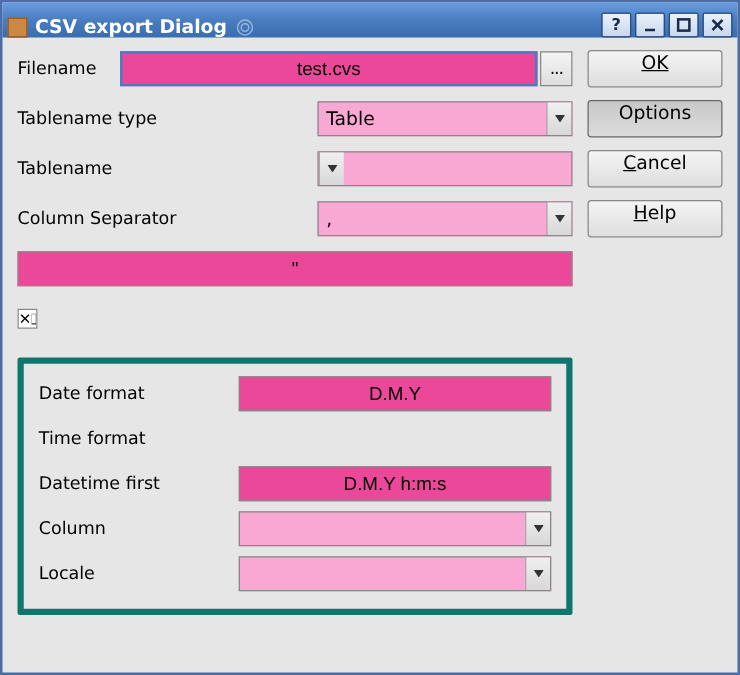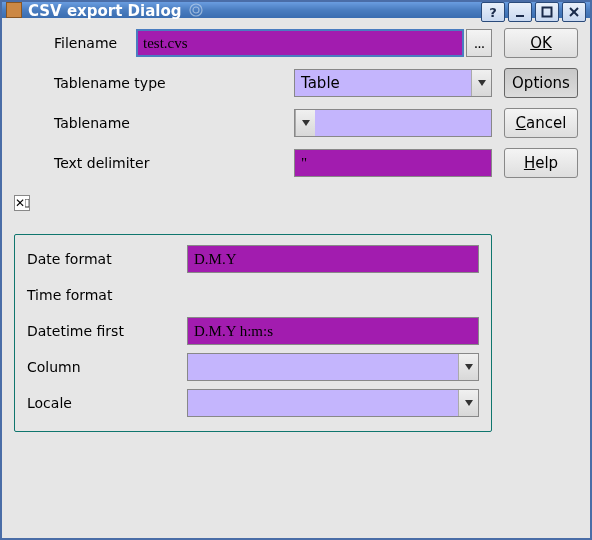"CSV export Dialog" .titlebar { align-items: flex-start -> flex-end; height: 16px -> 28px }
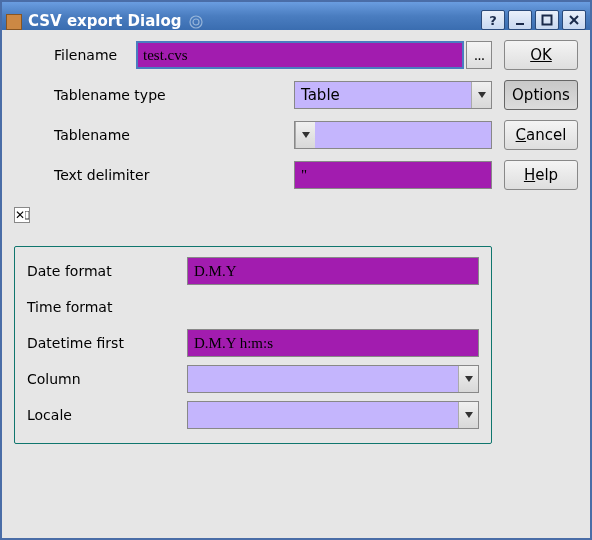"Filename" .row .lbl { margin-left: 40px -> none }
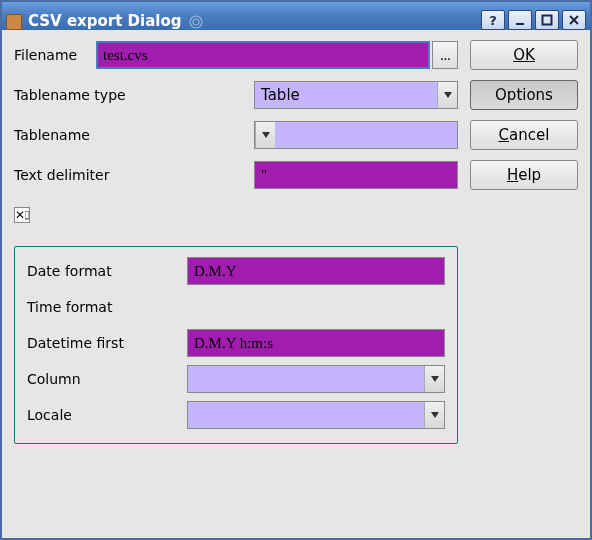"test.cvs" .input { background: #a21caf -> #ec4899; font-family: Liberation Serif, serif -> Liberation Sans, sans-serif; text-align: none -> center }
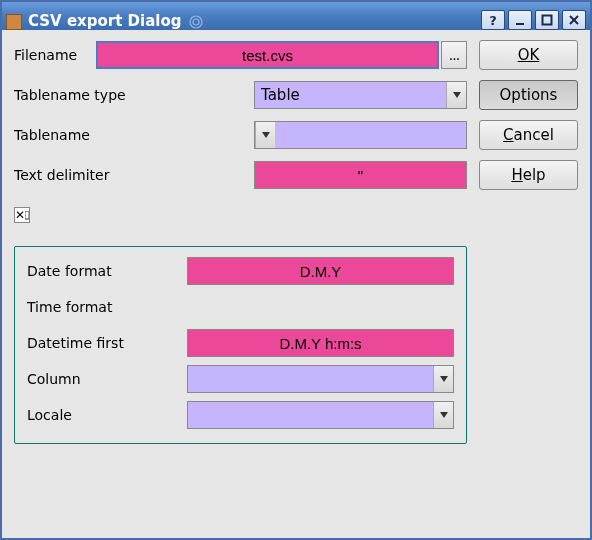"OK" .btn { align-items: center -> none }
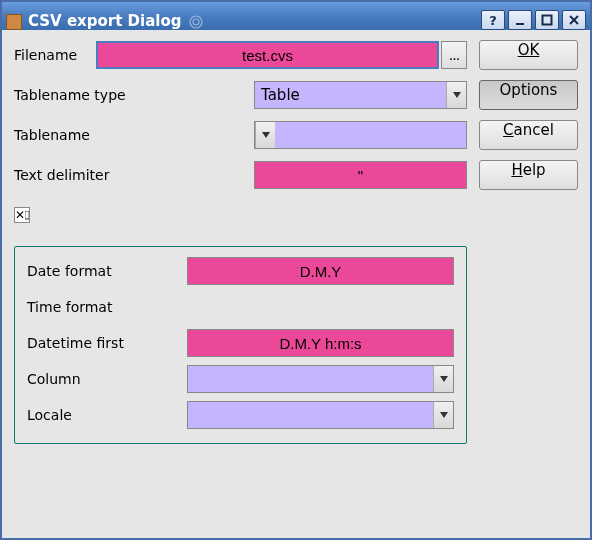"Table" .combo { background: #c4b5fd -> #f9a8d4 }
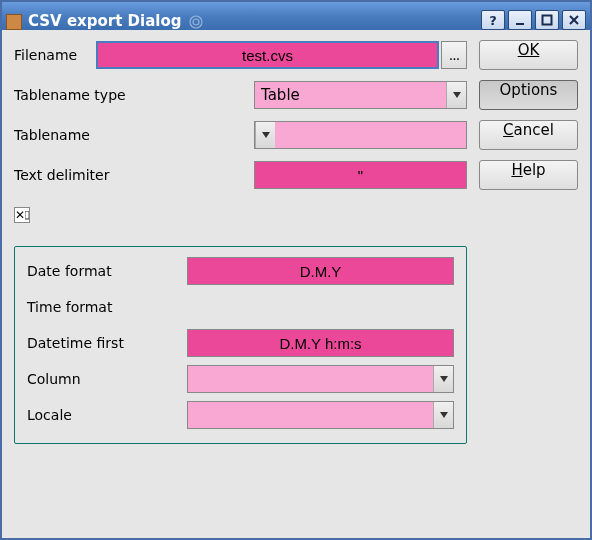"Column Separator" div.row { html: none -> <div> <div>Column Separator</div> <div> <div>,</div> <div> <svg> <polygon></polygon> </svg> </div> </div> </div> }
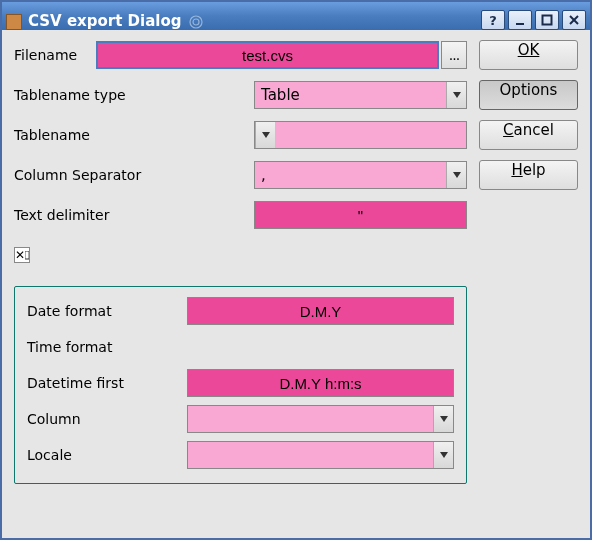"Text delimiter" div.lbl { html: <div>Text delimiter</div> -> none }
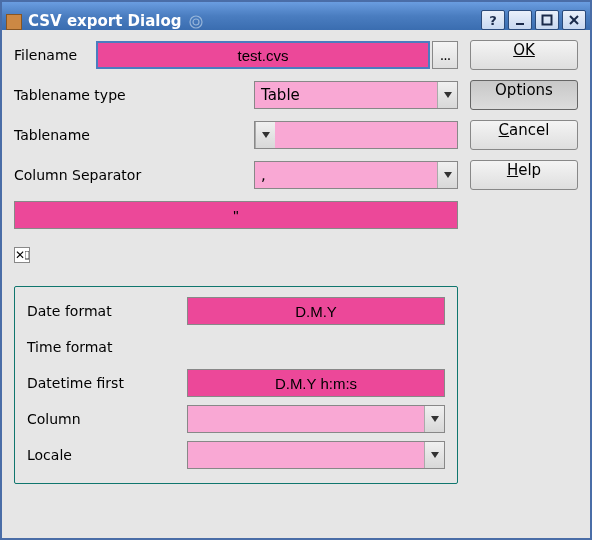"Date format" .fieldset { border: 1px solid #0f766e -> 5px solid #0f766e }
